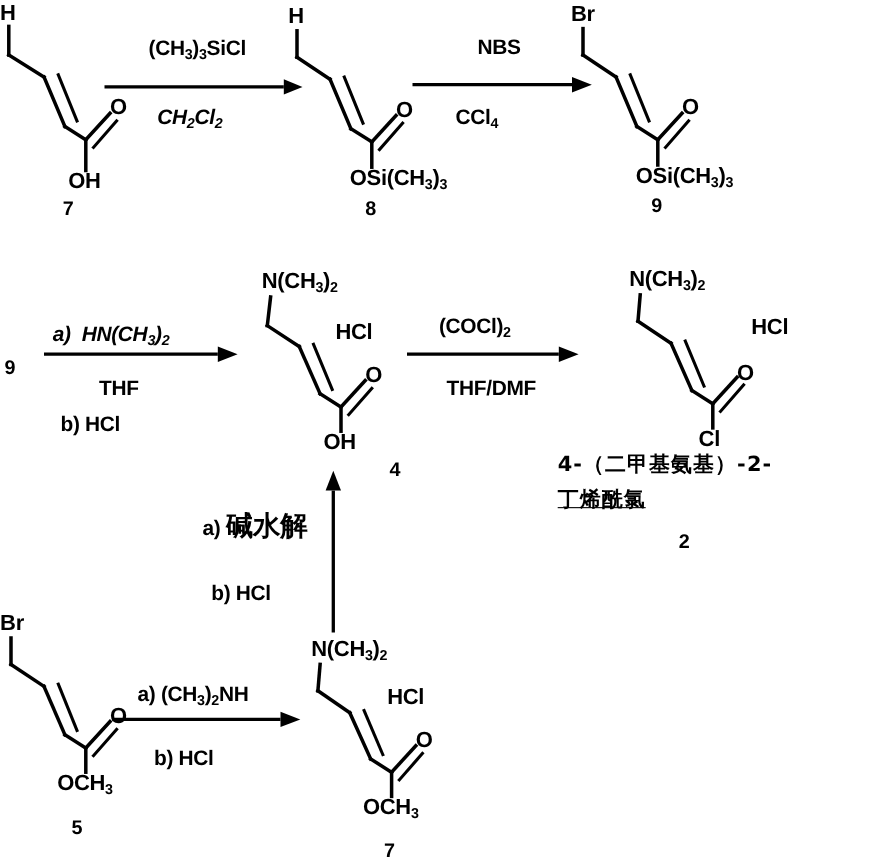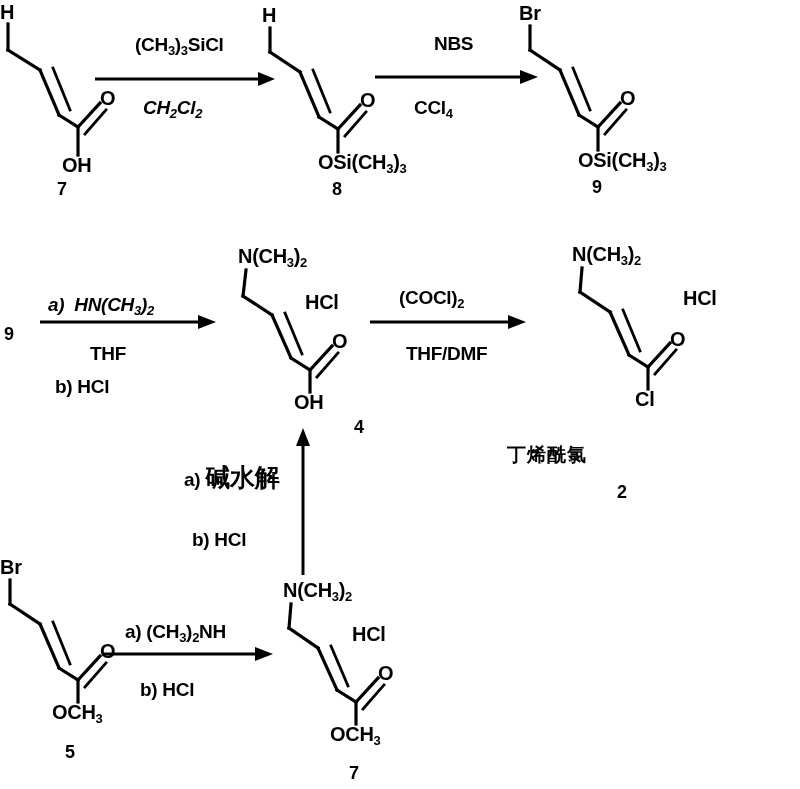"4-（二甲基氨基）-2-" div.cjk { html: none -> <div>4-（二甲基氨基）-2-</div> }
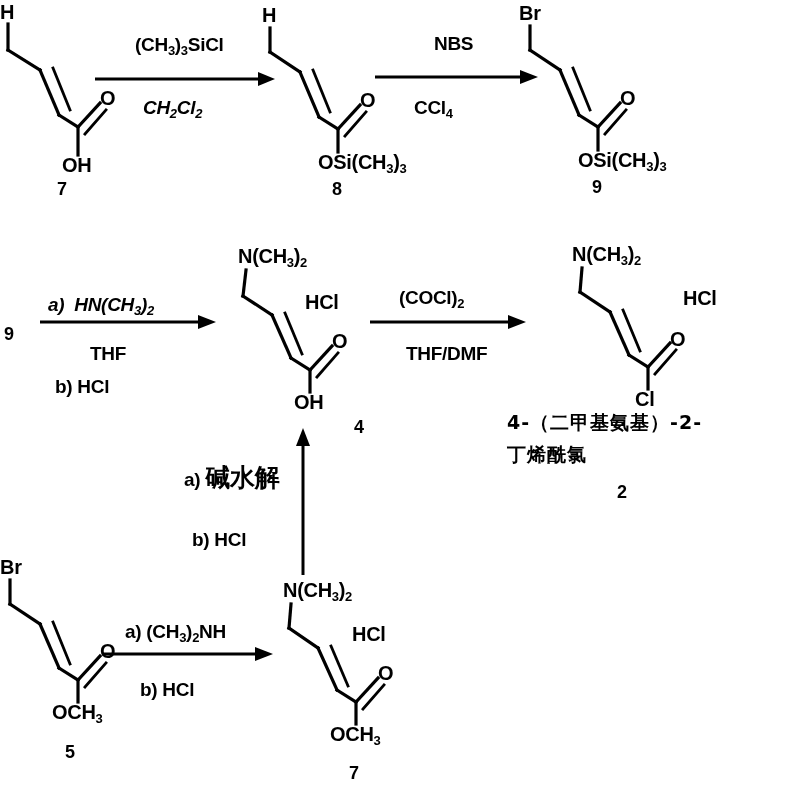"丁烯酰氯" div.cjk { text-decoration: none -> underline }
